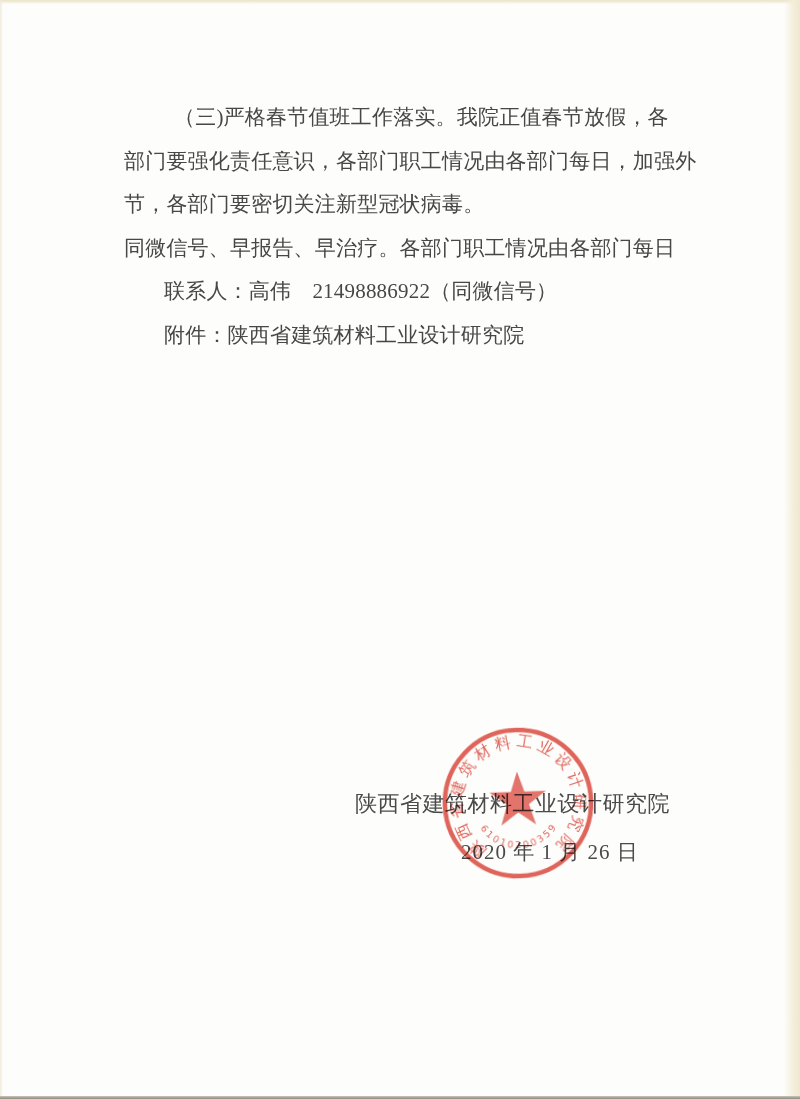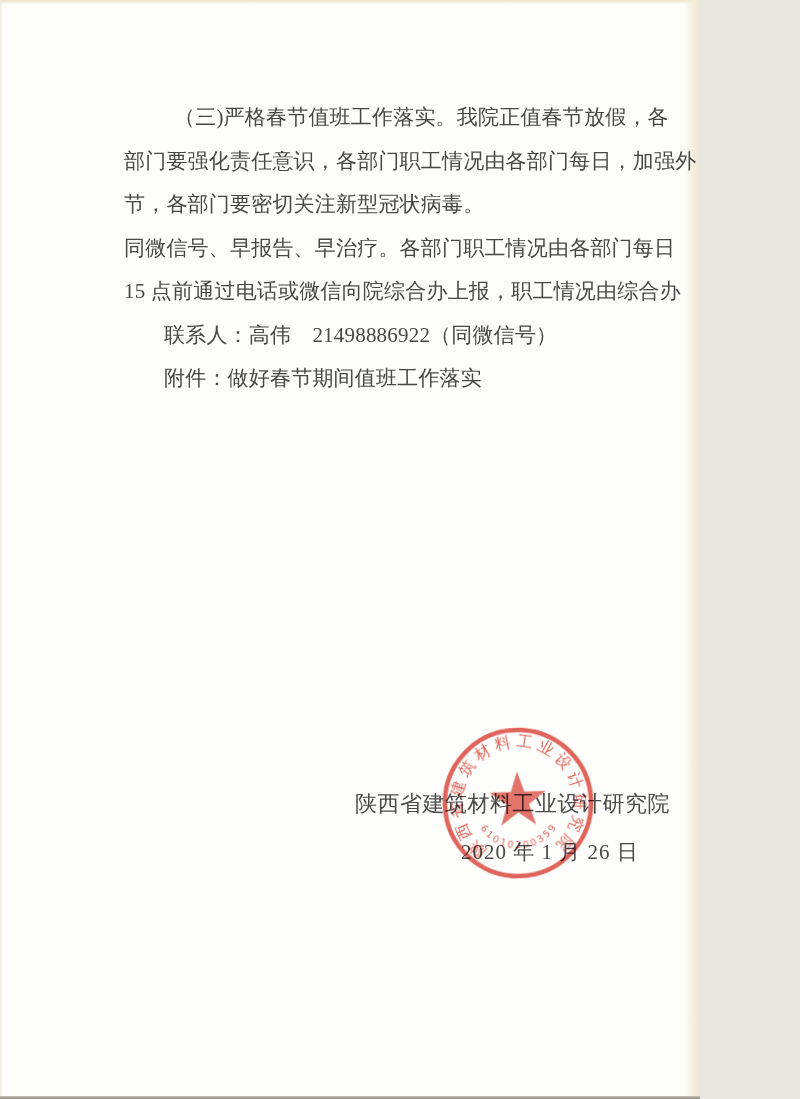"（三)严格春节值班工作落实。我院正值春节放假，各" .page { width: 700px -> 800px }
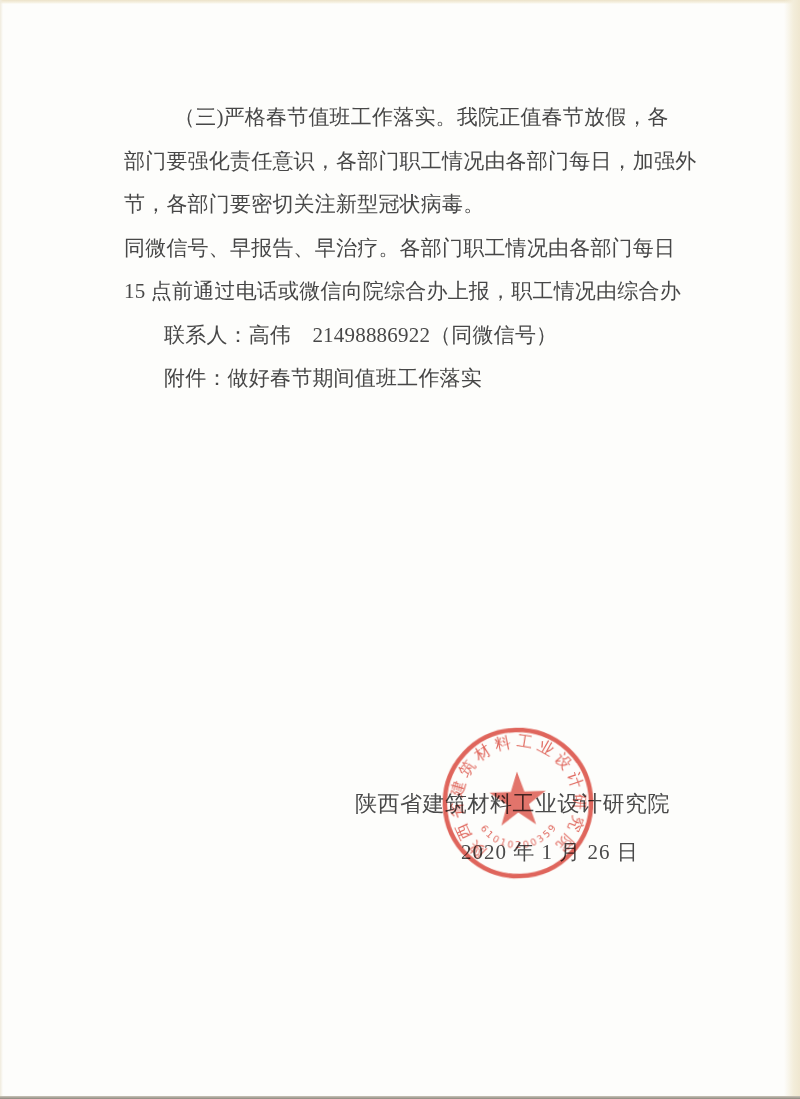"15 点前通过电话或微信向院综合办上报，职工情况由综合办" div.line { html: <div>15 点前通过电话或微信向院综合办上报，职工情况由综合办</div> -> none }
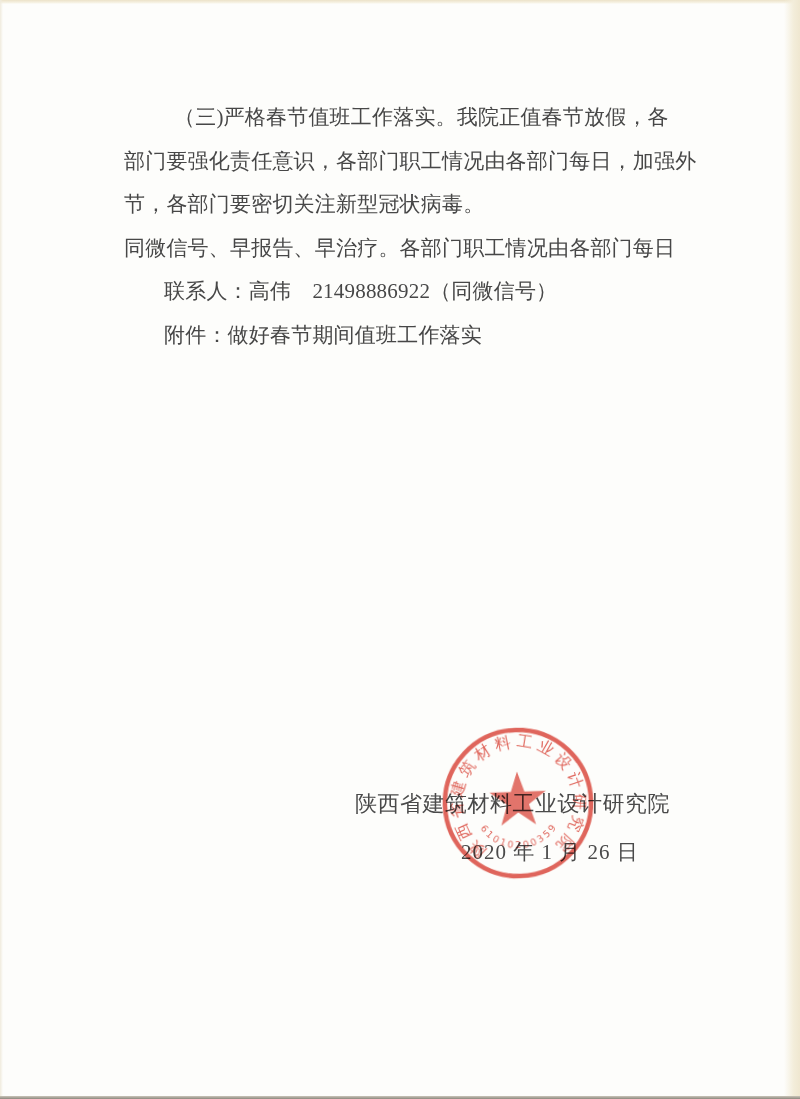"附件：做好春节期间值班工作落实" div.line { text: 做好春节期间值班工作落实 -> 陕西省建筑材料工业设计研究院 }
